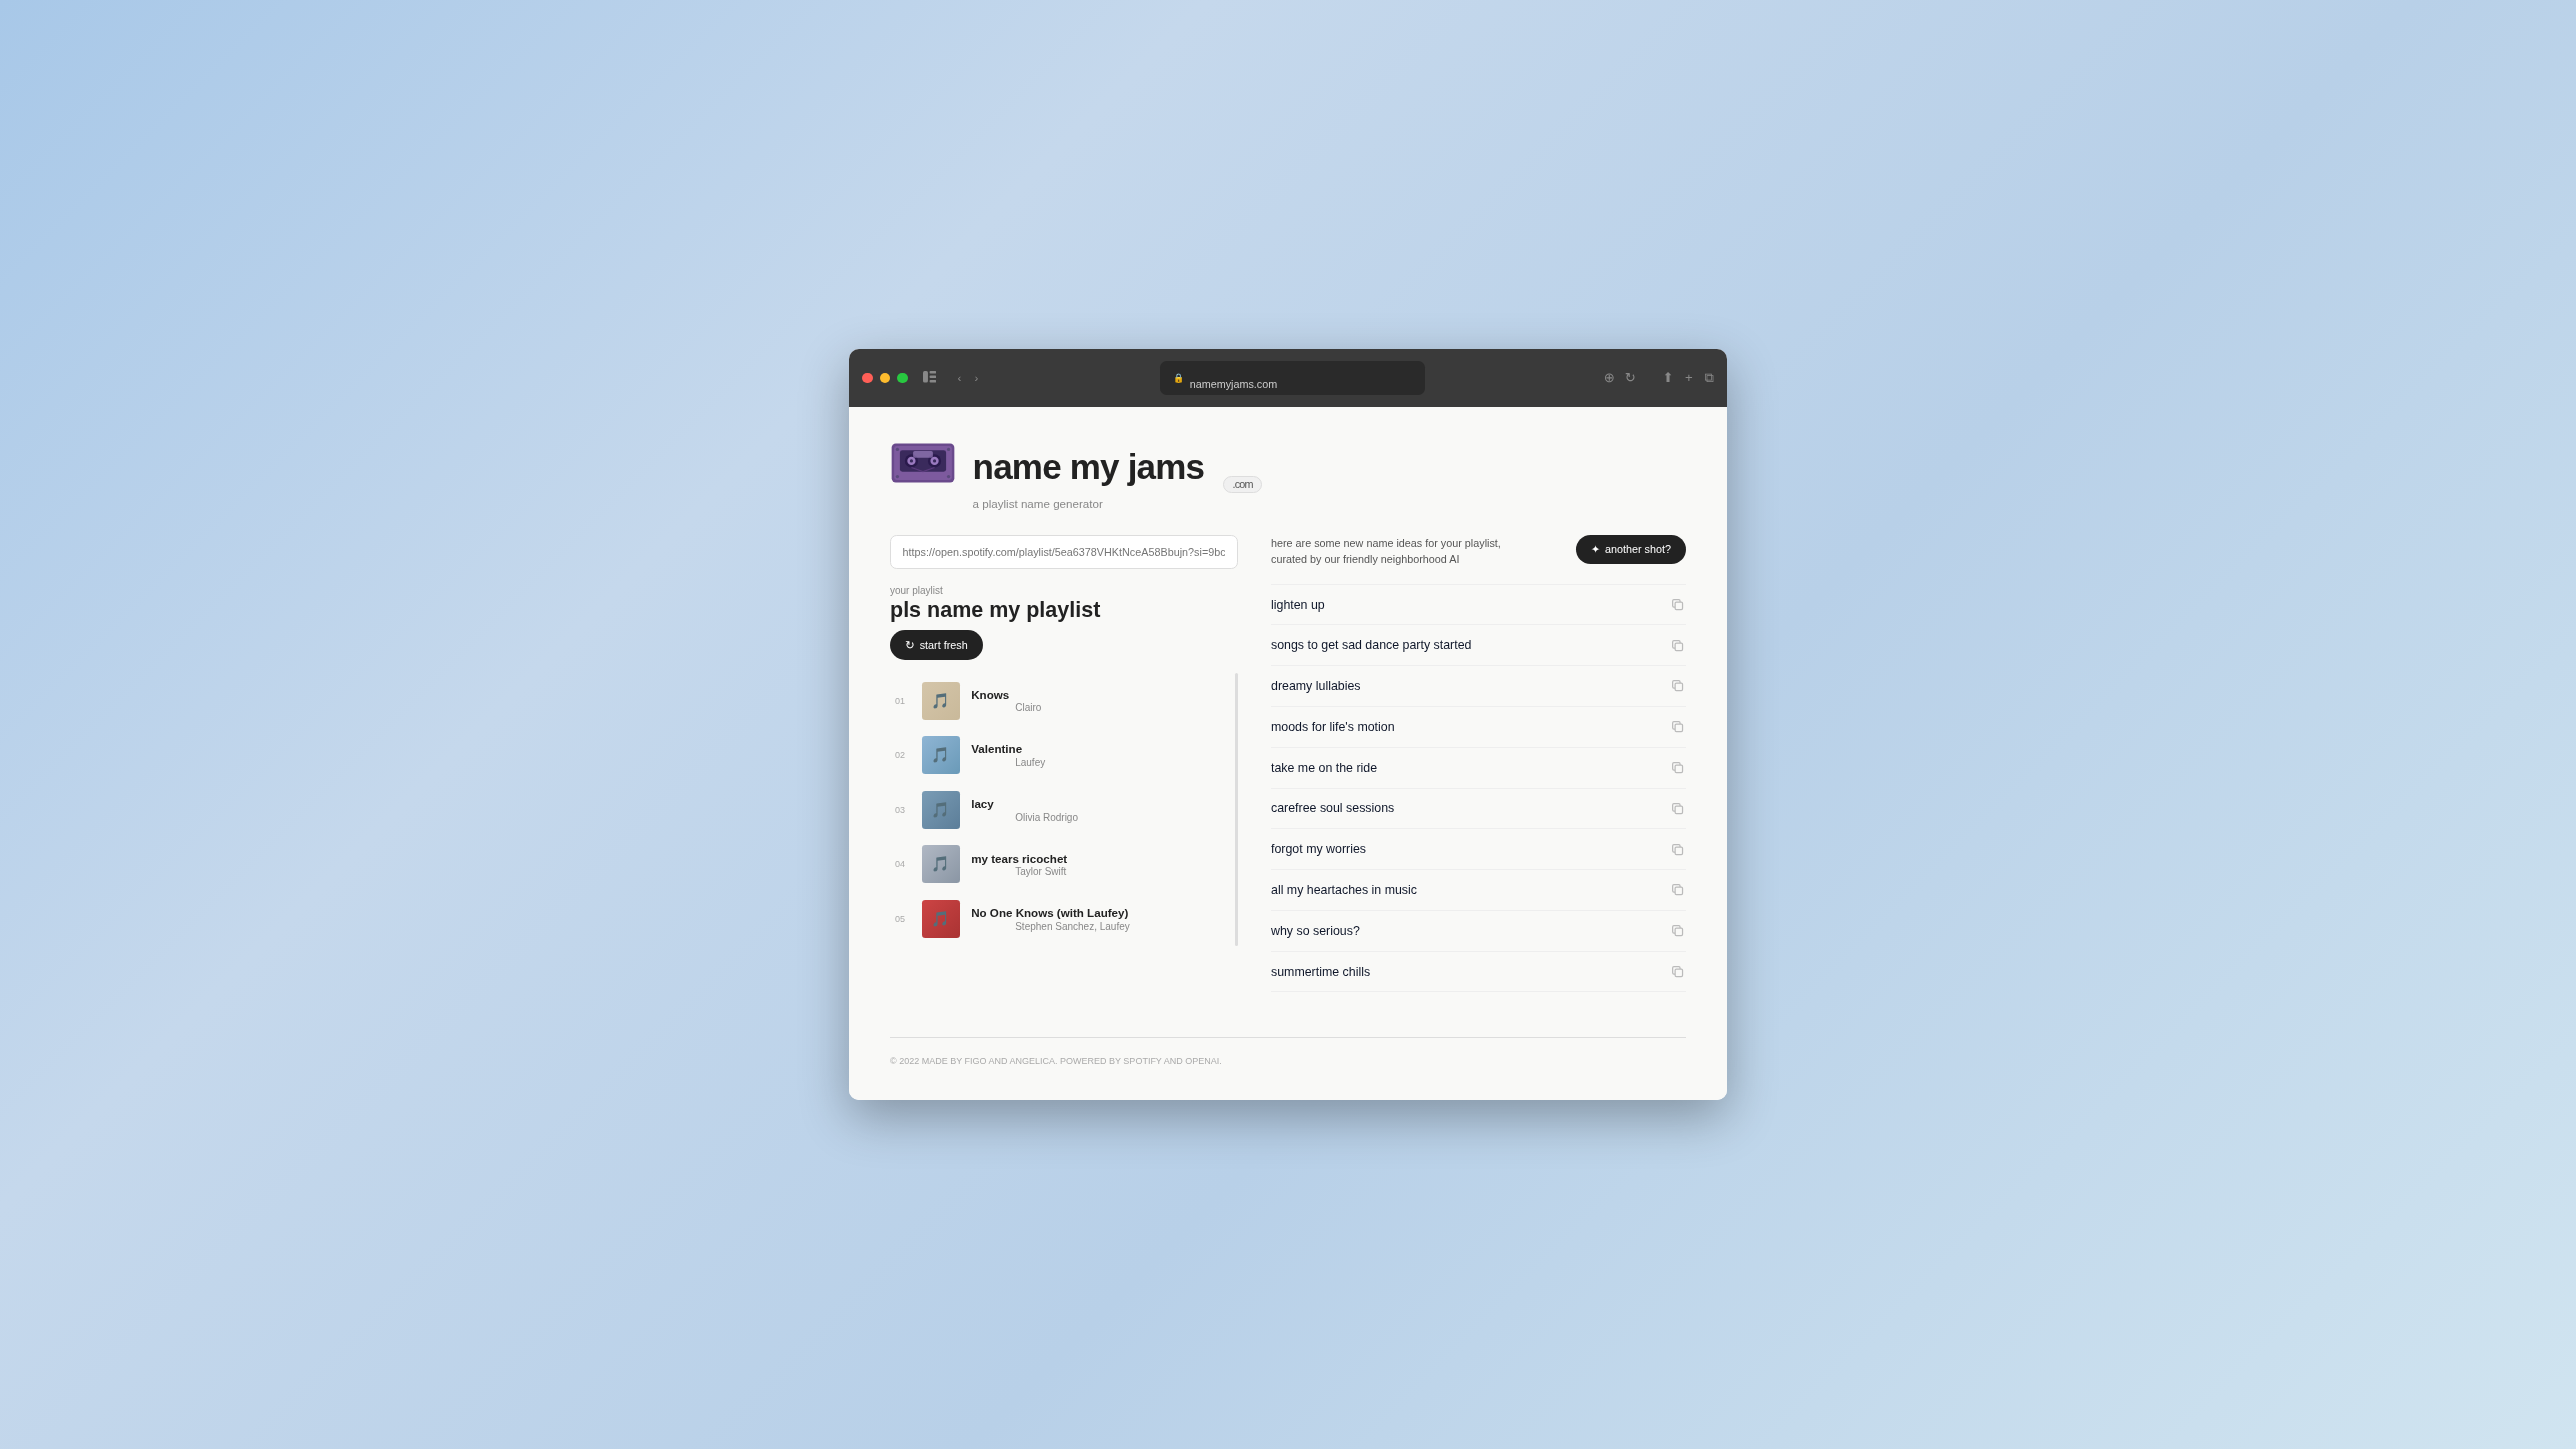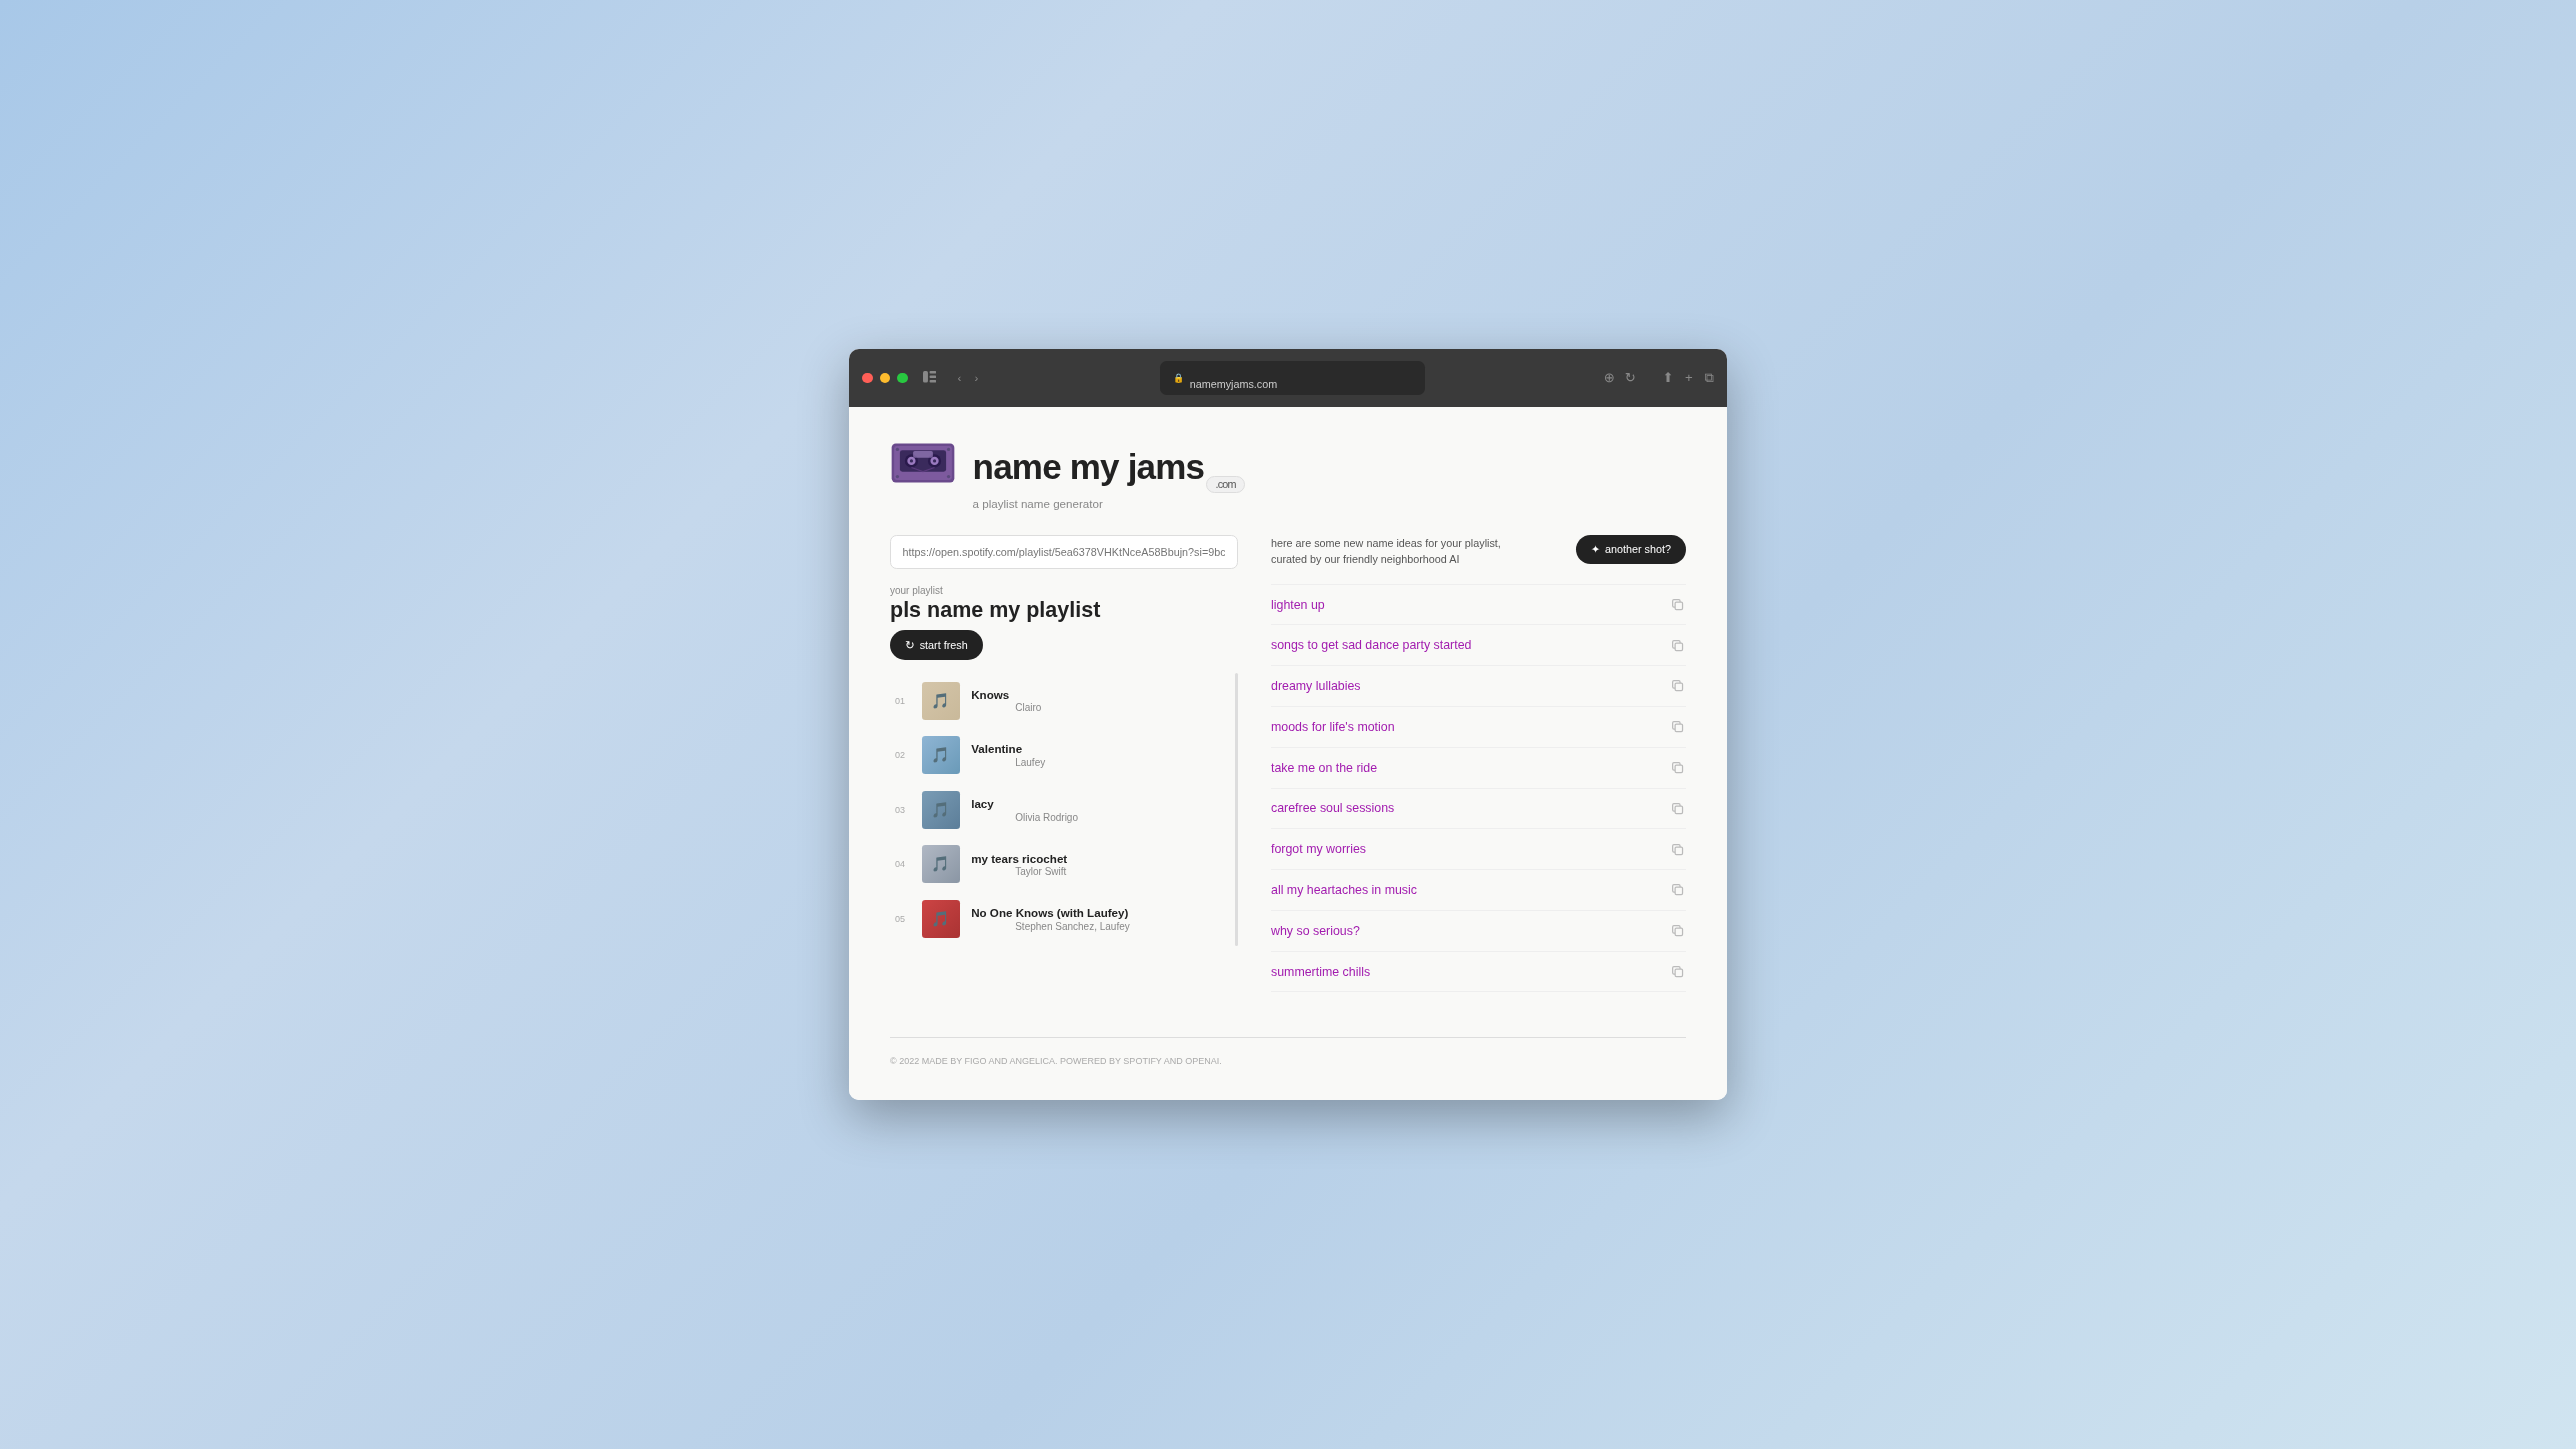"name my jams" .app-title { gap: 2px -> 19px }
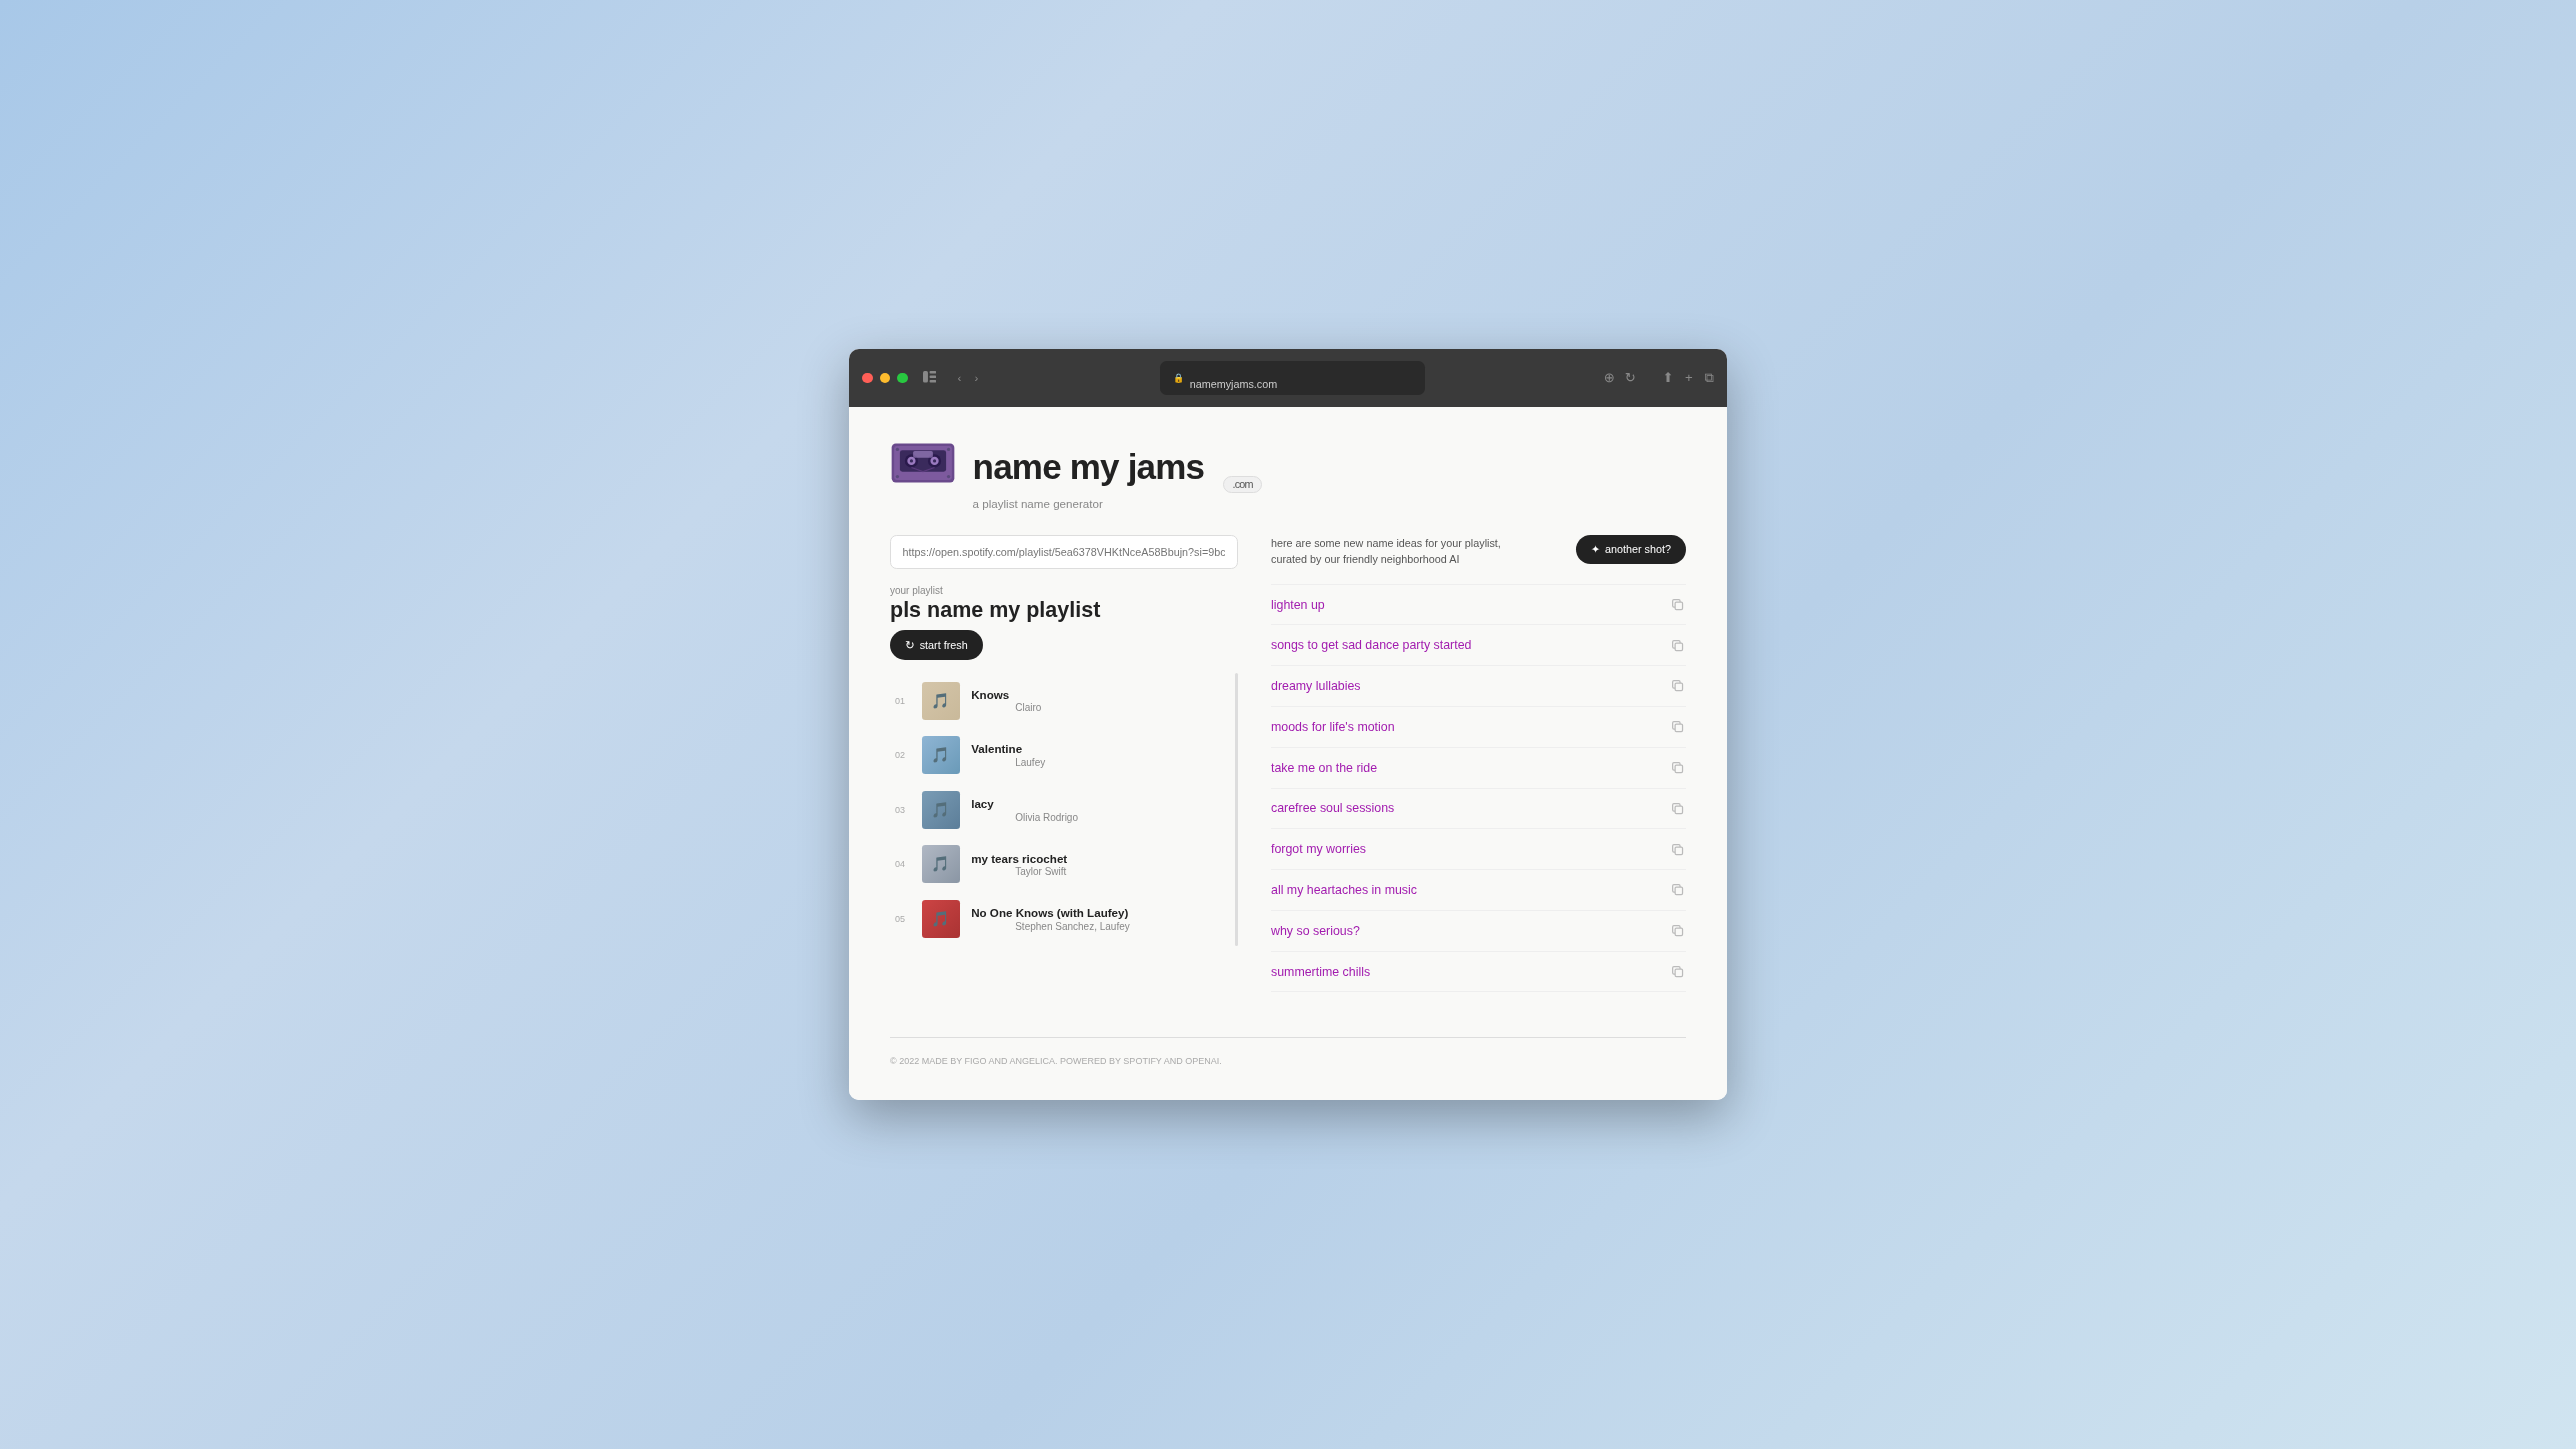"lighten up" .suggestion-text { color: #a21caf -> #0f172a }
